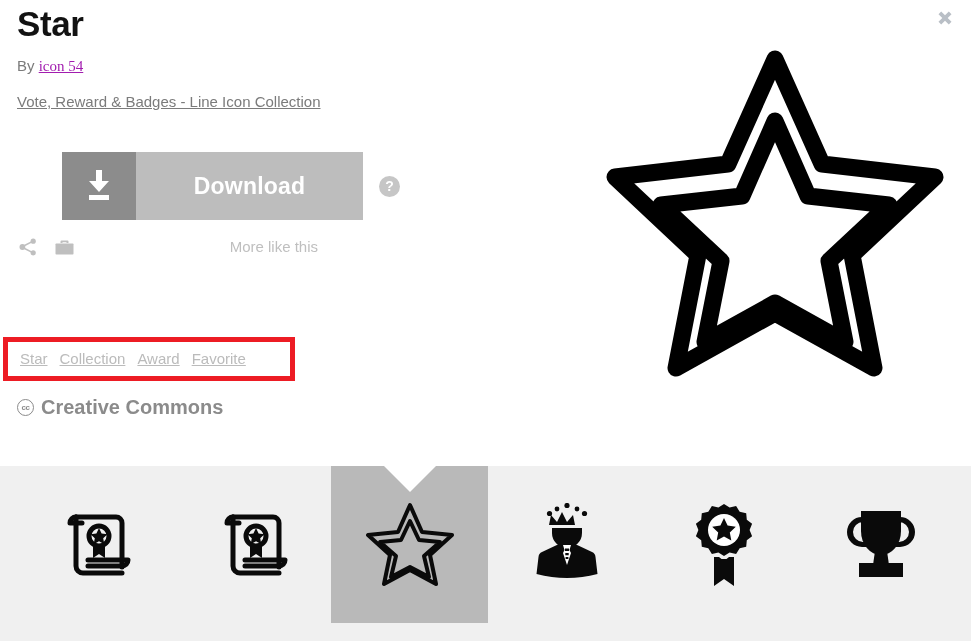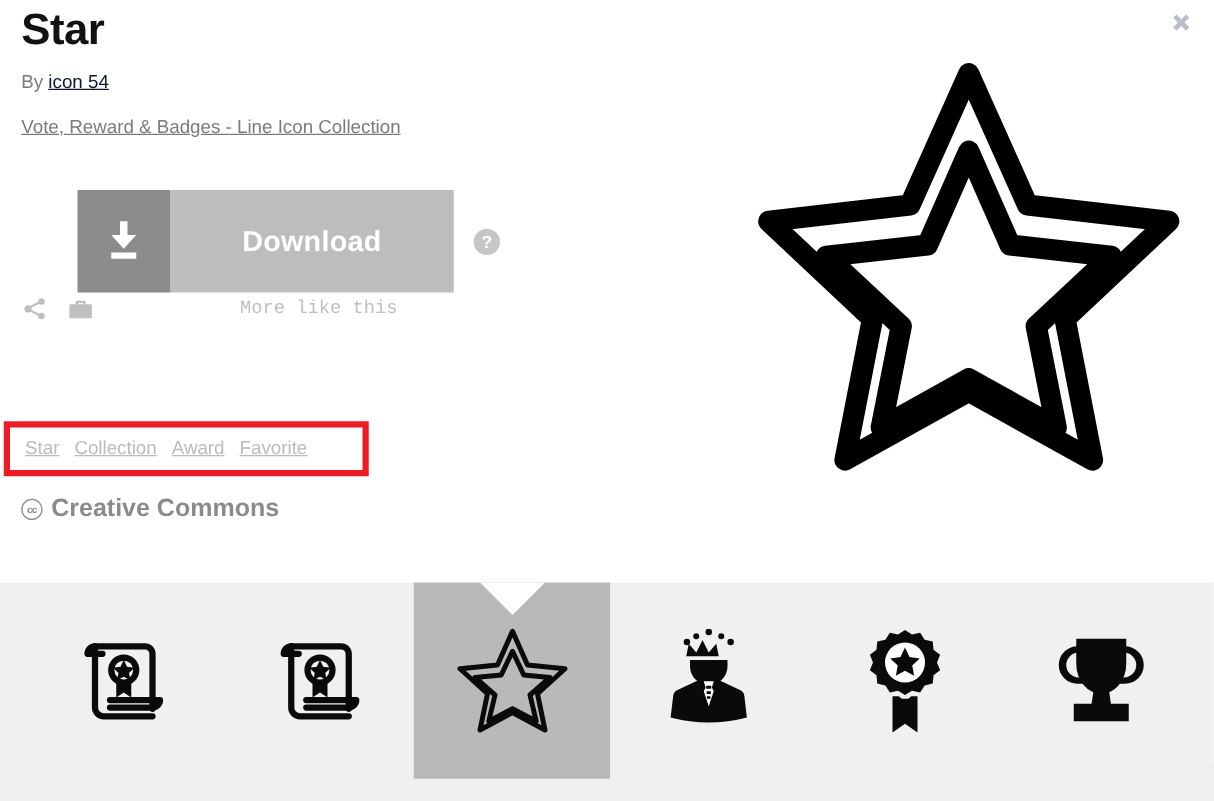"icon 54" .byline .author-link { color: #0f172a -> #a21caf; font-family: none -> Liberation Serif, serif }
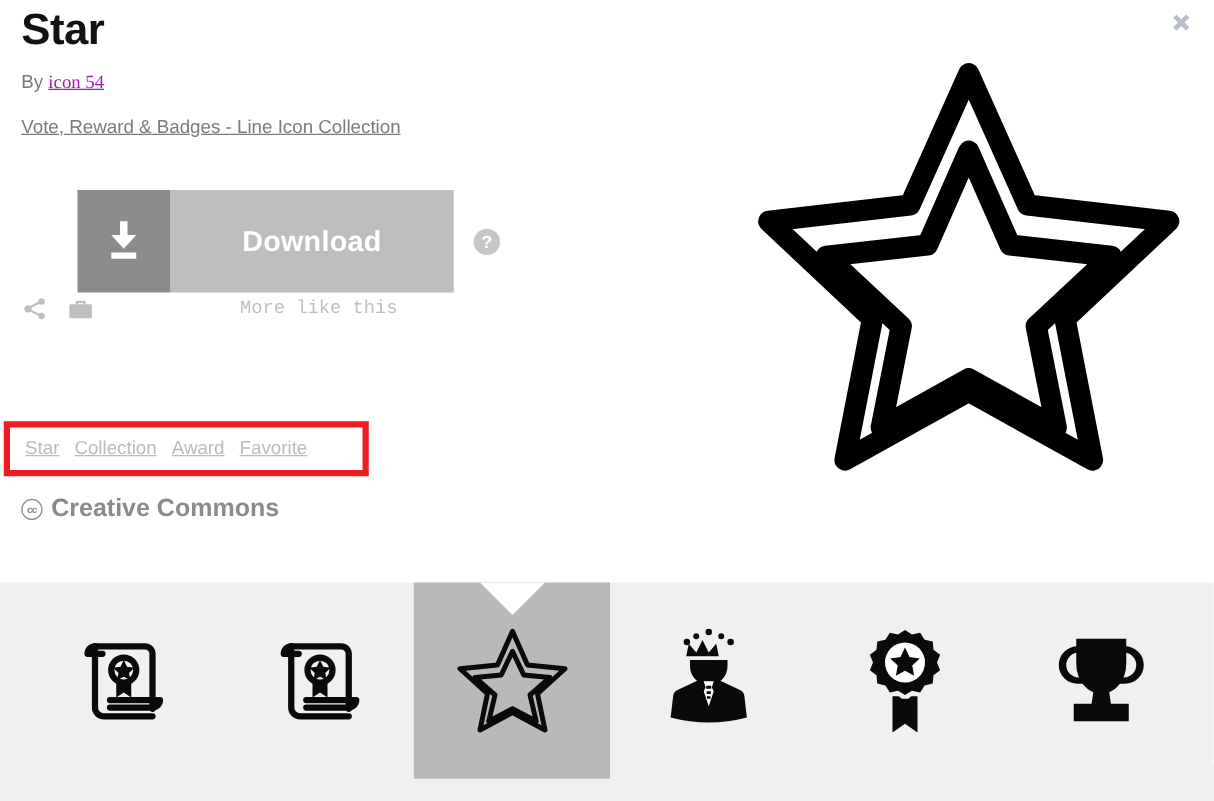"Download" .download-btn { height: 82px -> 68px }
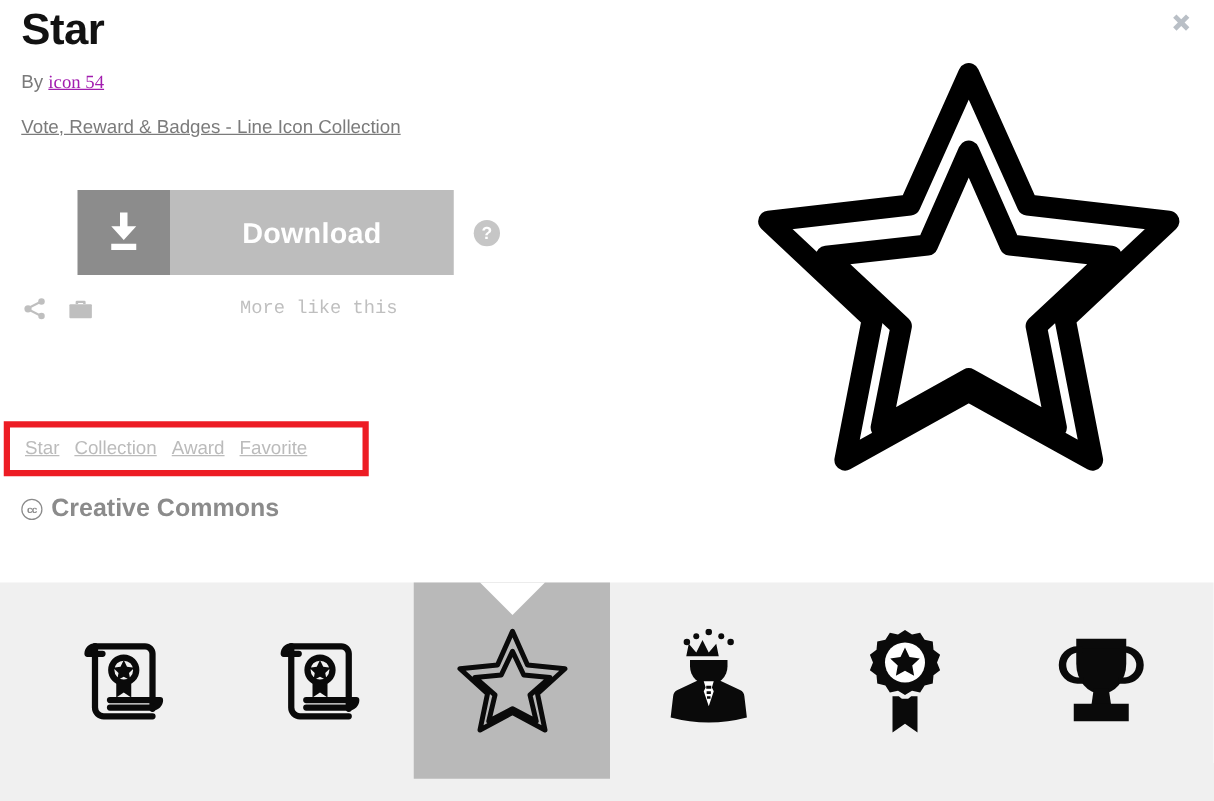"More like this" .actions-row { font-family: Liberation Mono, monospace -> none }
